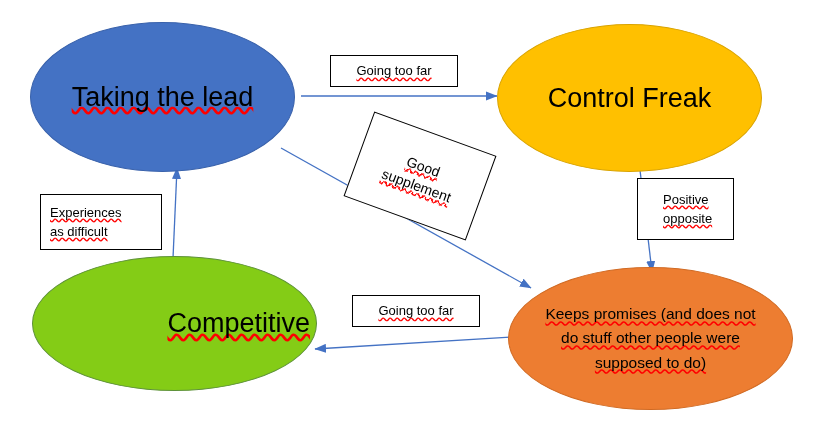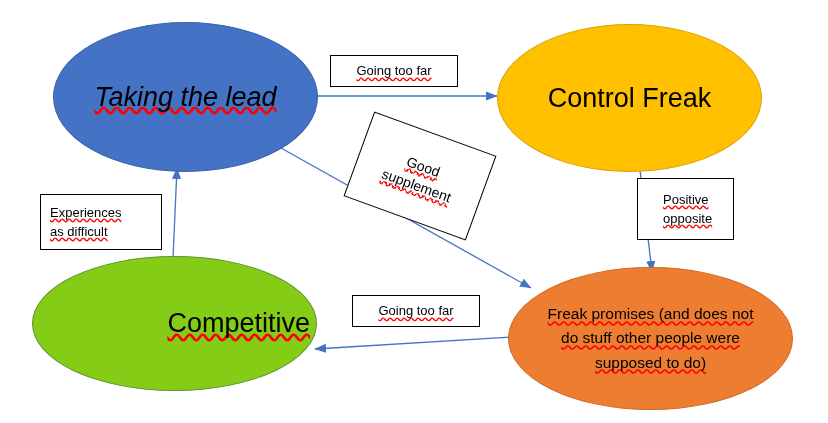"Taking the lead" #node-taking-the-lead { font-style: italic -> none; left: 53px -> 30px }
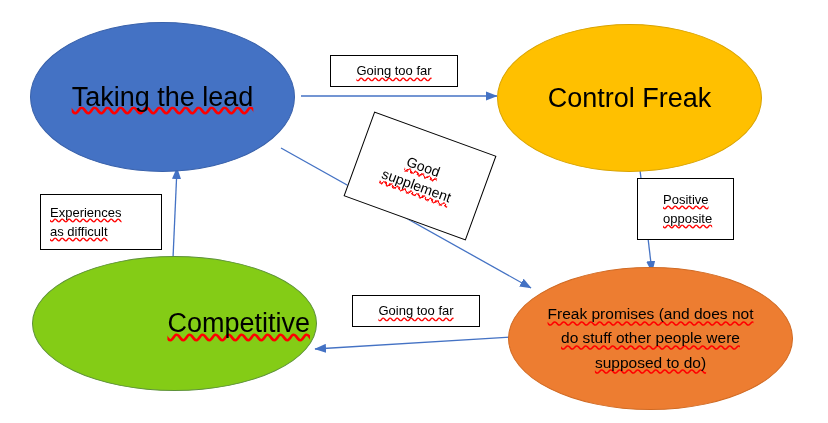"Freak promises (and does not" span.node-label { text: Freak -> Keeps }
